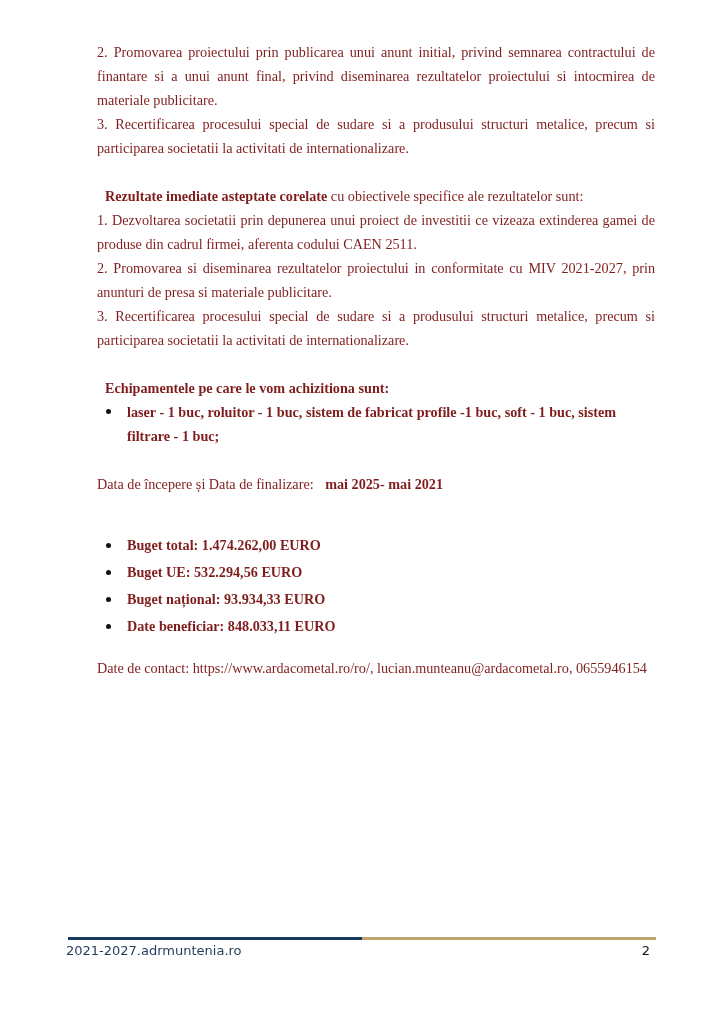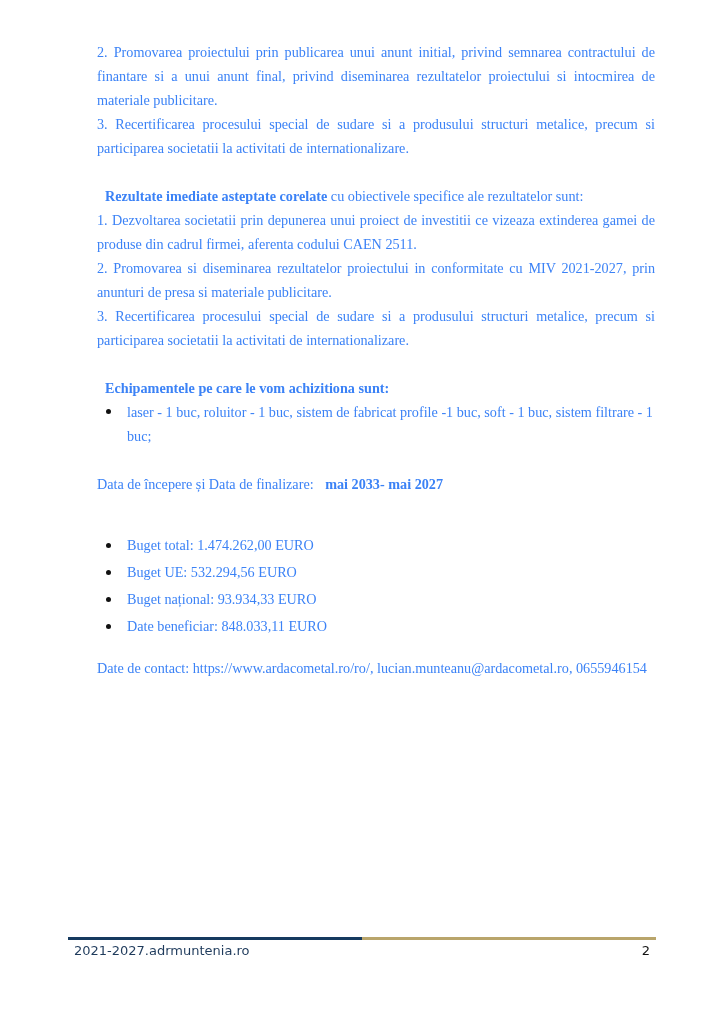"2. Promovarea proiectului prin" .content { color: #3b82f6 -> #7f1d1d }
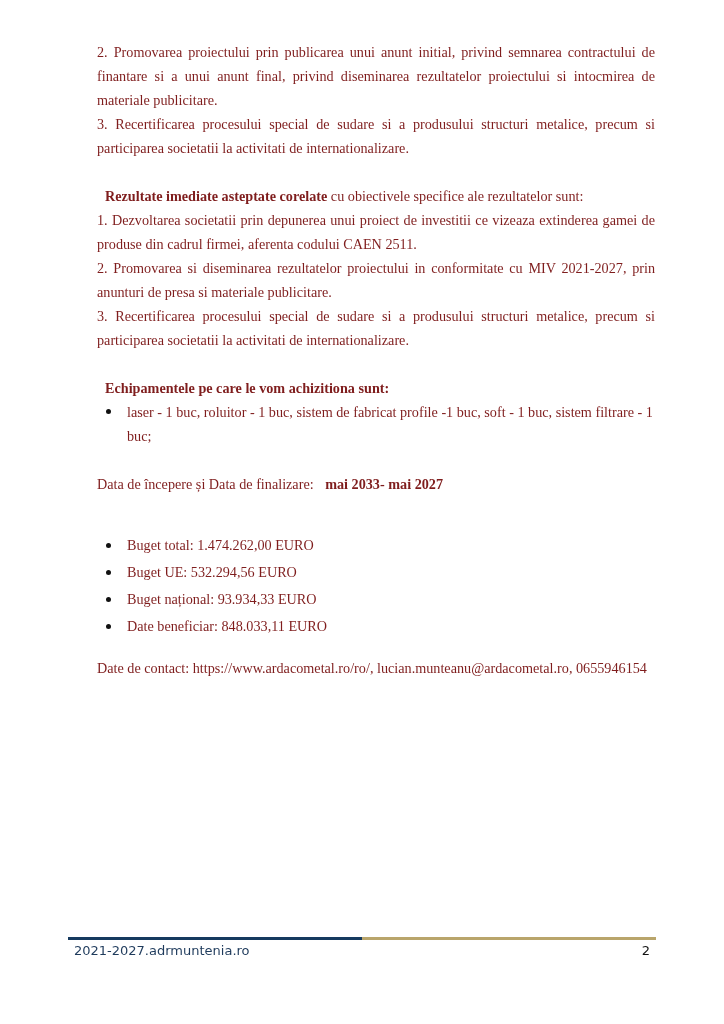"laser - 1 buc, roluitor" ul.bullets li { font-weight: none -> bold }
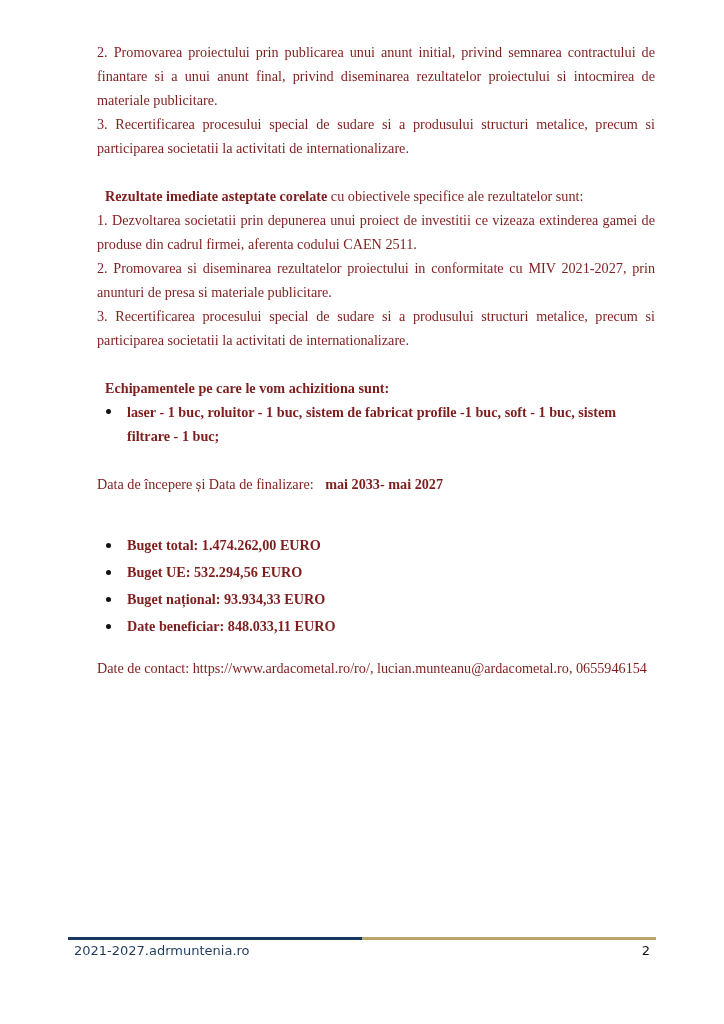"mai 2033- mai 2027" b { text: 2033- mai 2027 -> 2025- mai 2021 }
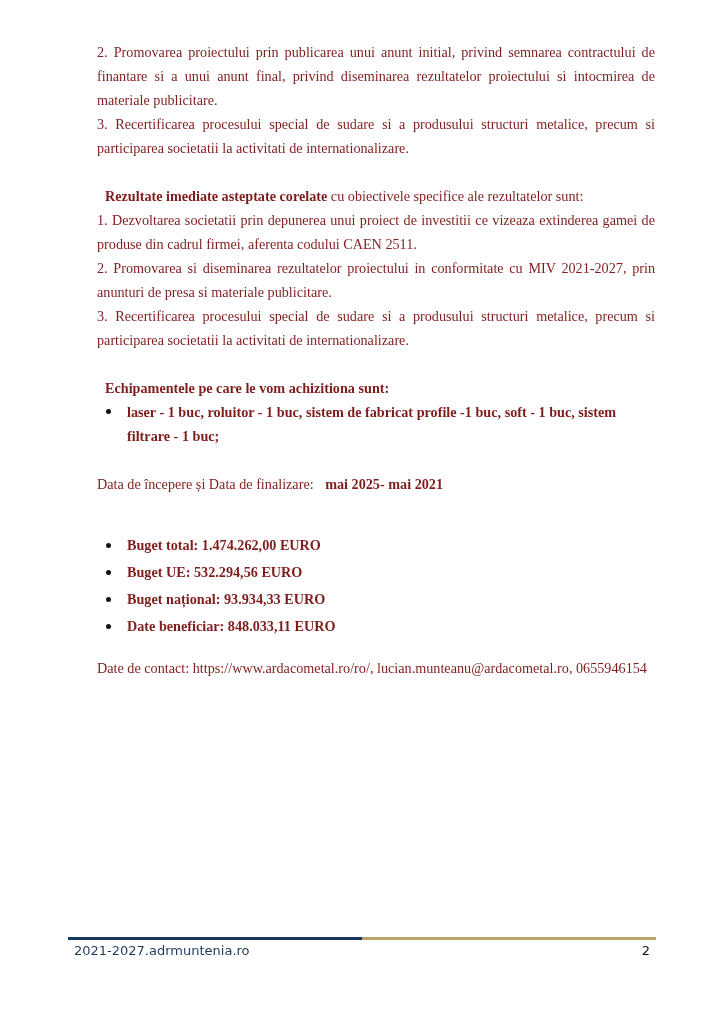"2021-2027.adrmuntenia.ro" .footer-left { left: 74px -> 66px }
